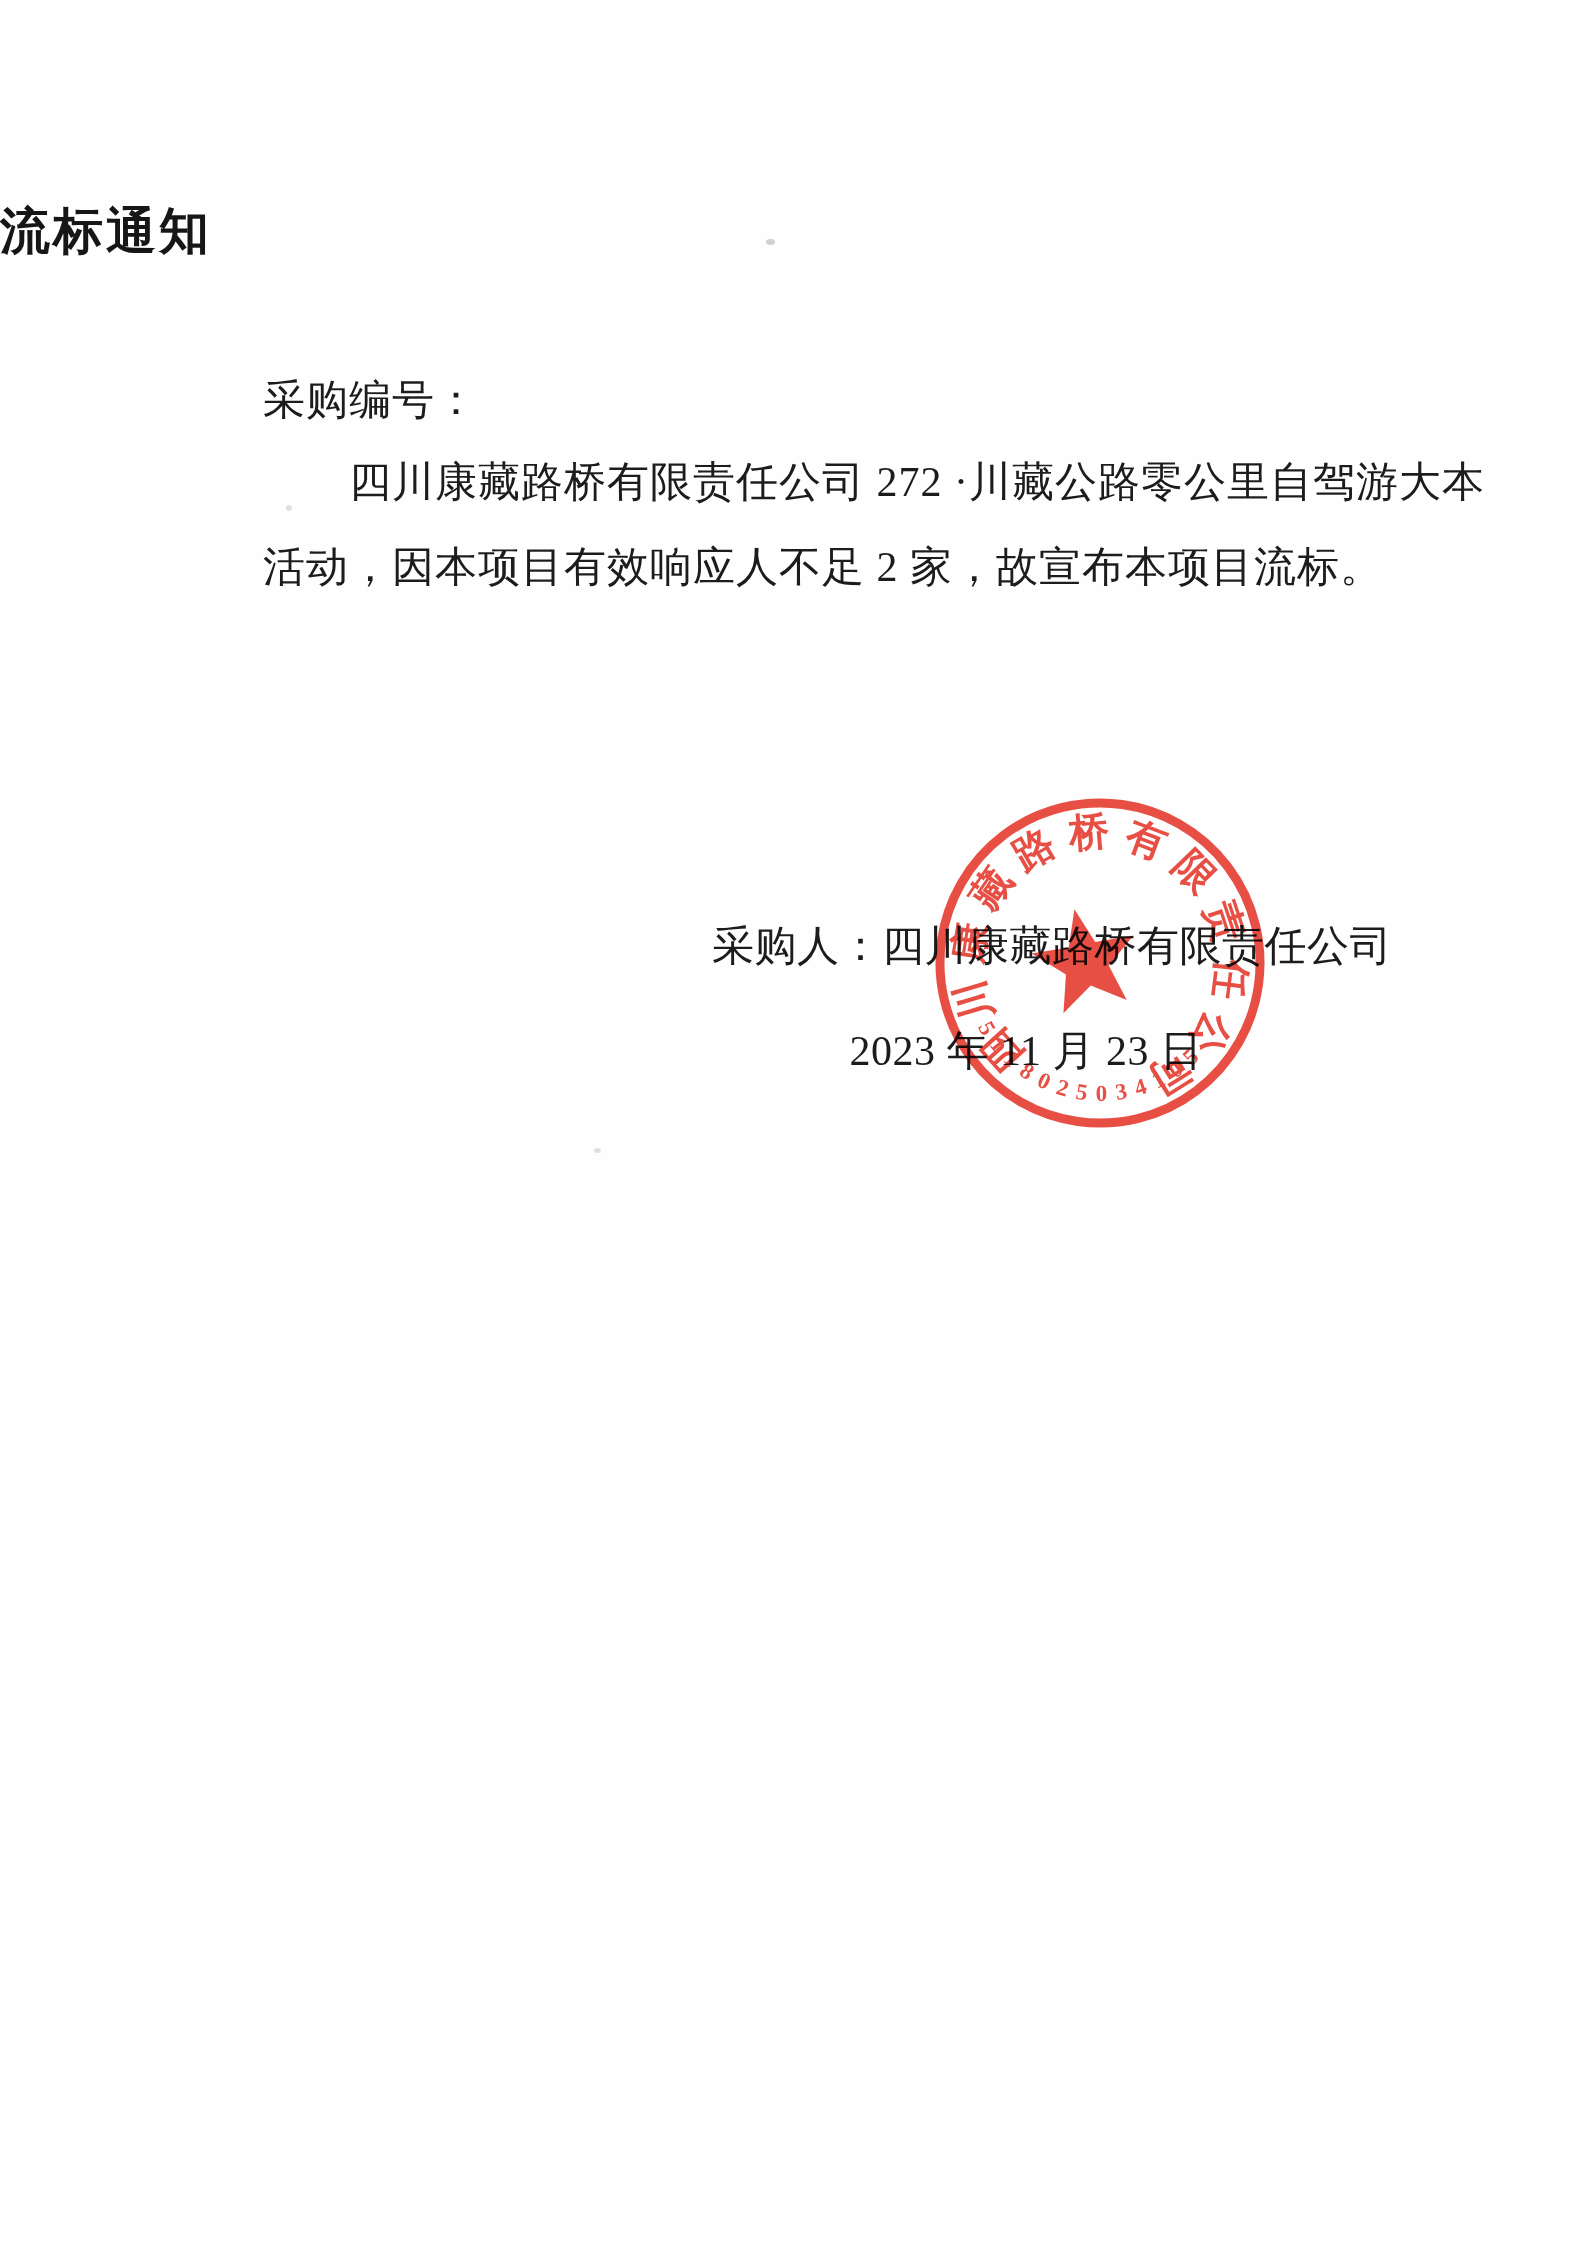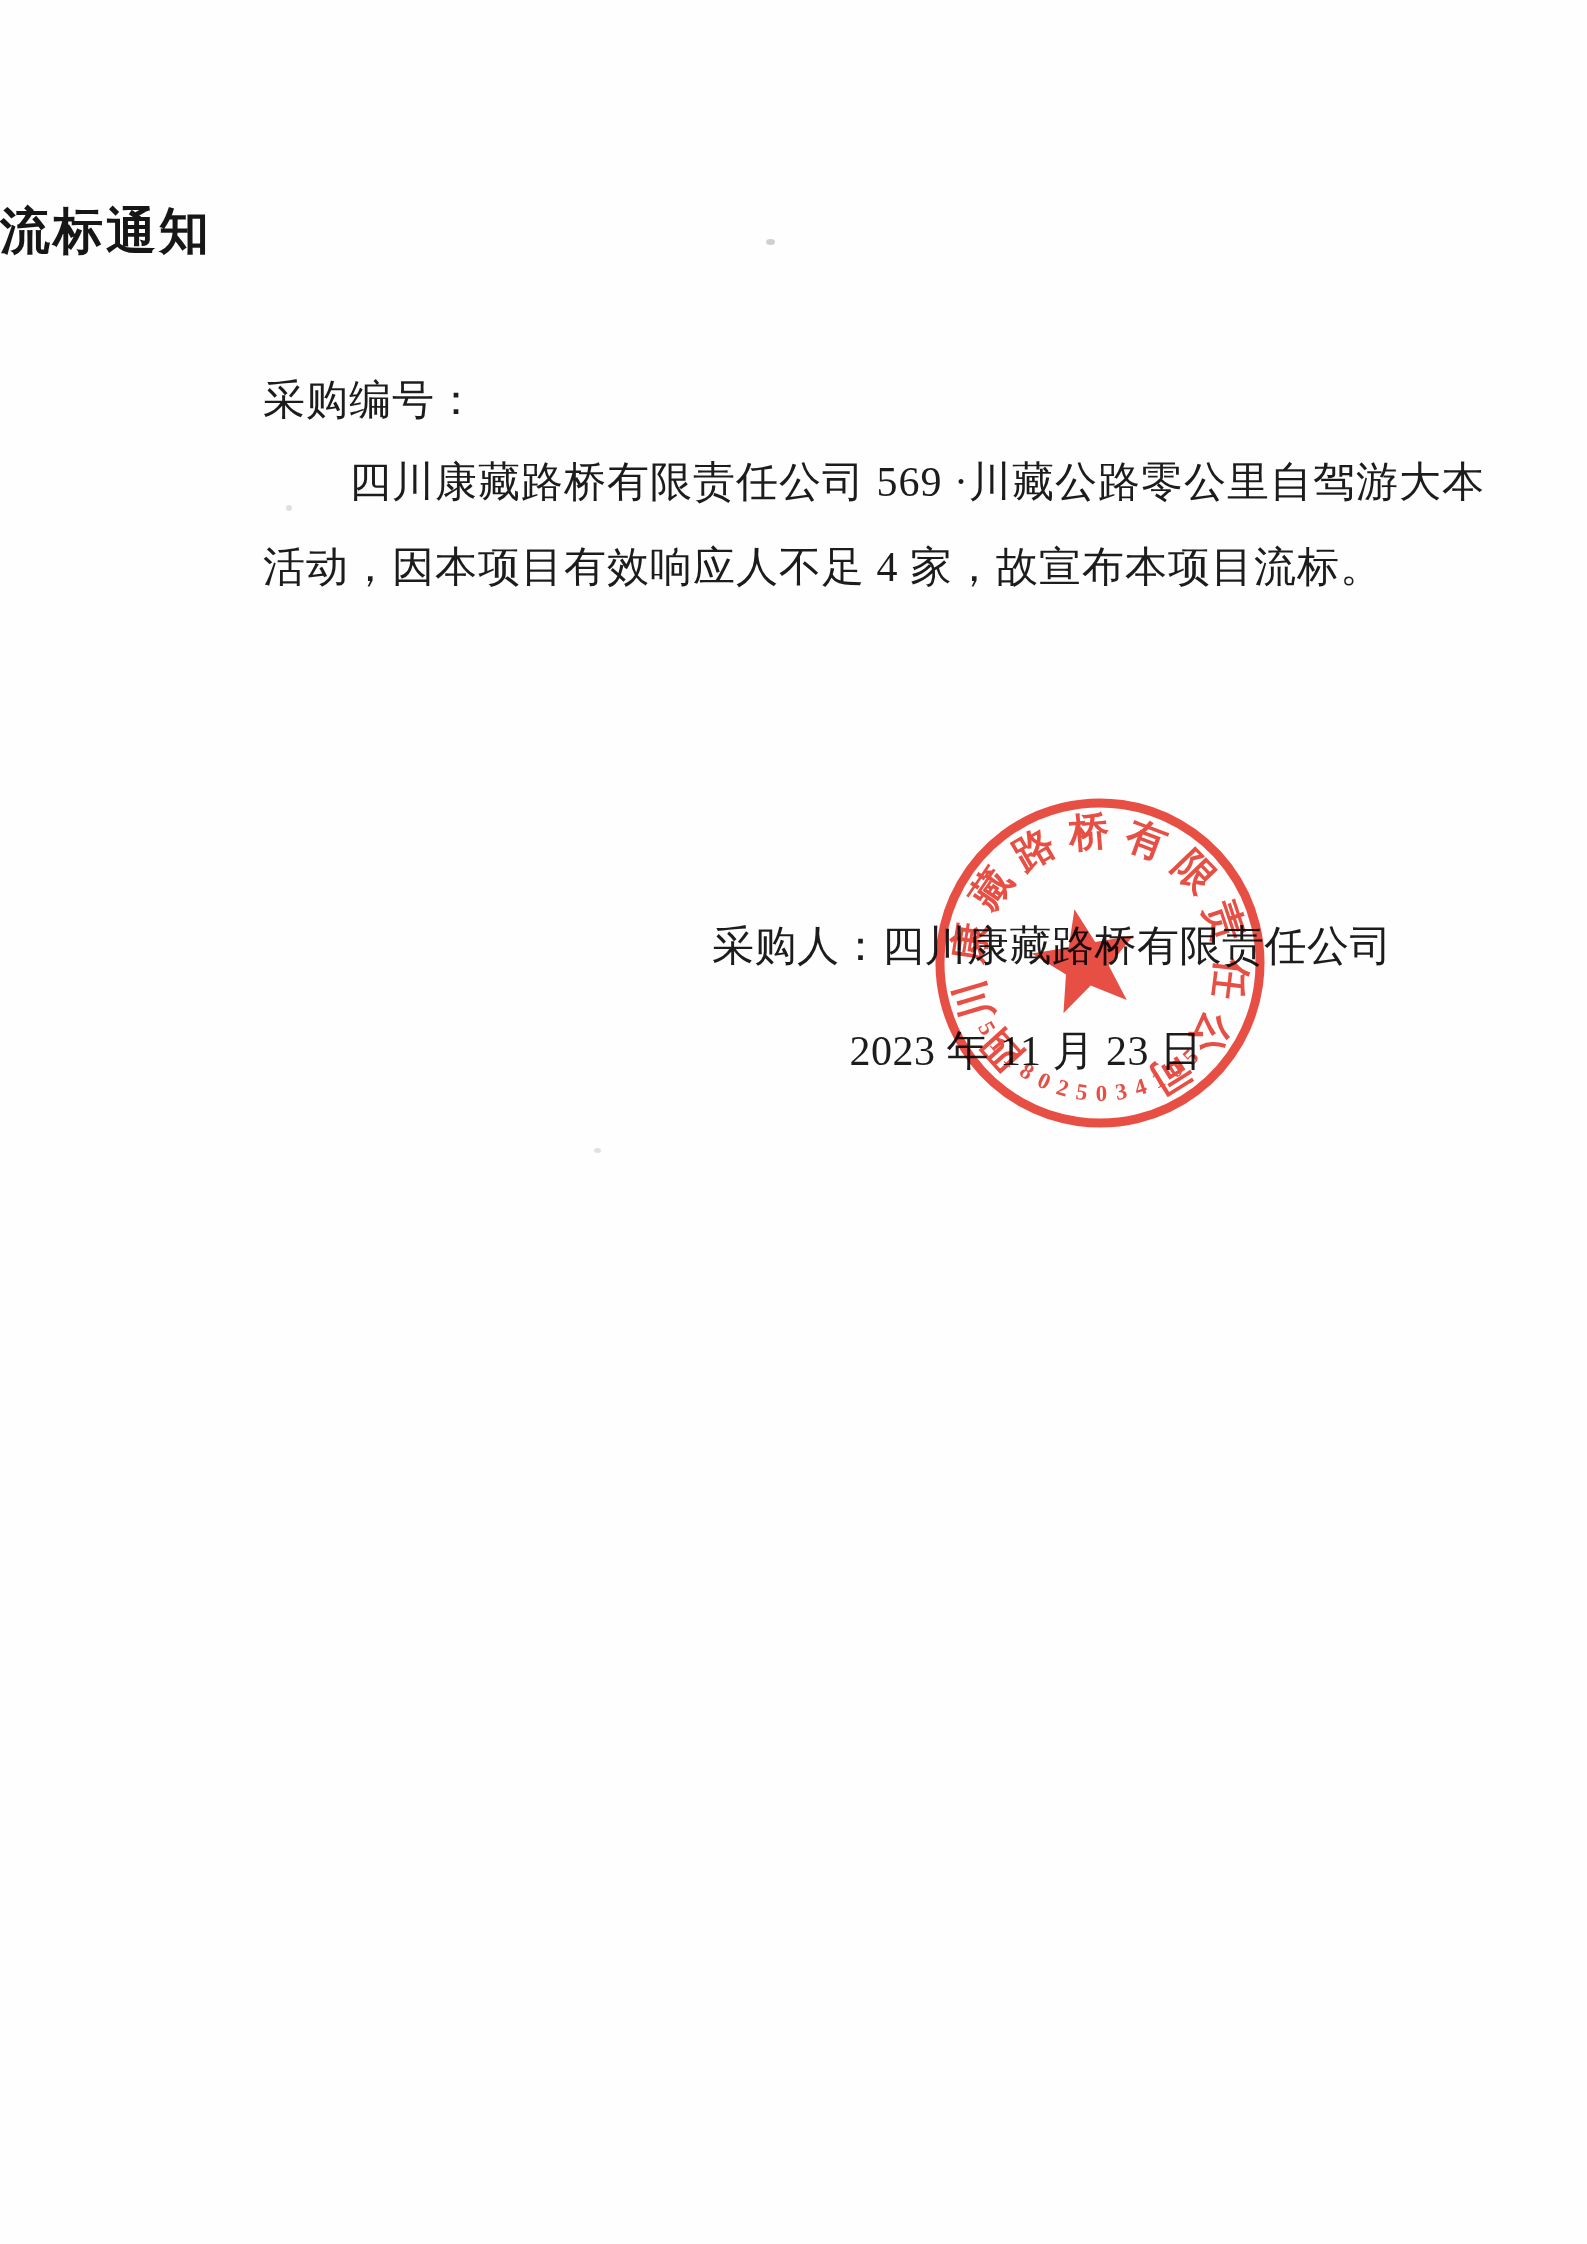"四川康藏路桥有限责任公司 569 ·川藏公路零公里自驾游大本" div.body-line { text: 569 -> 272 }
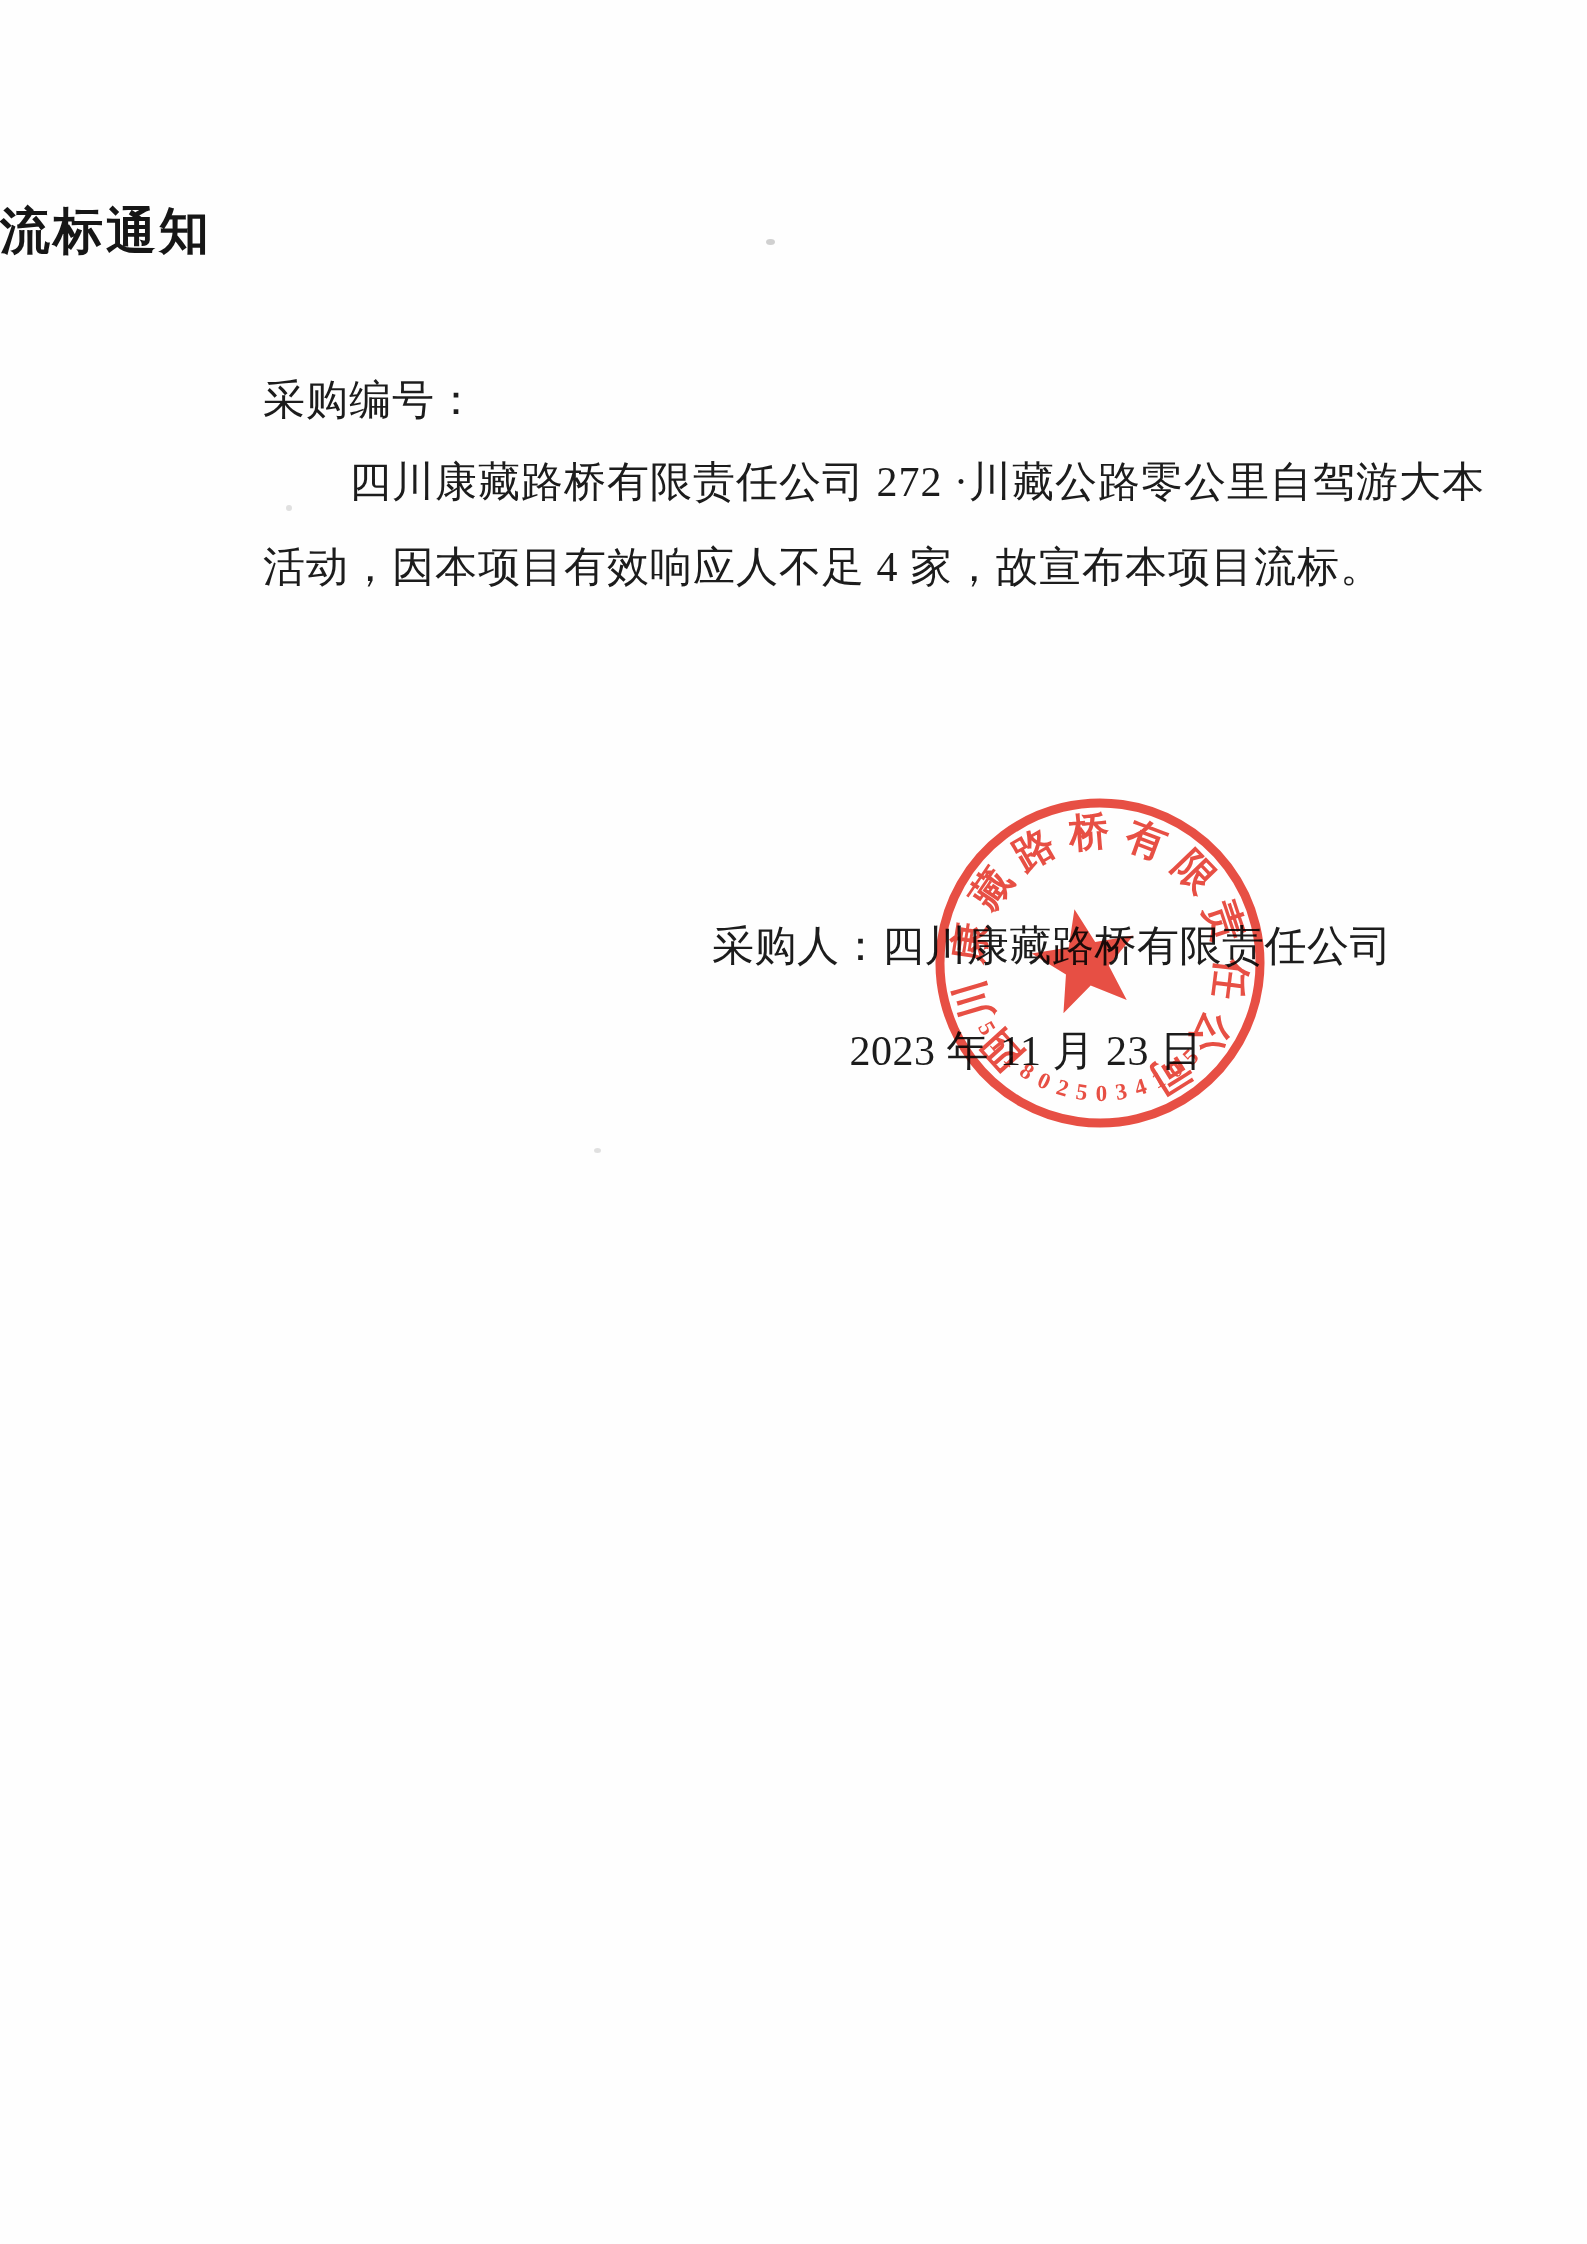"活动，因本项目有效响应人不足 4 家，故宣布本项目流标。" div.body-line { text: 4 -> 2 }
